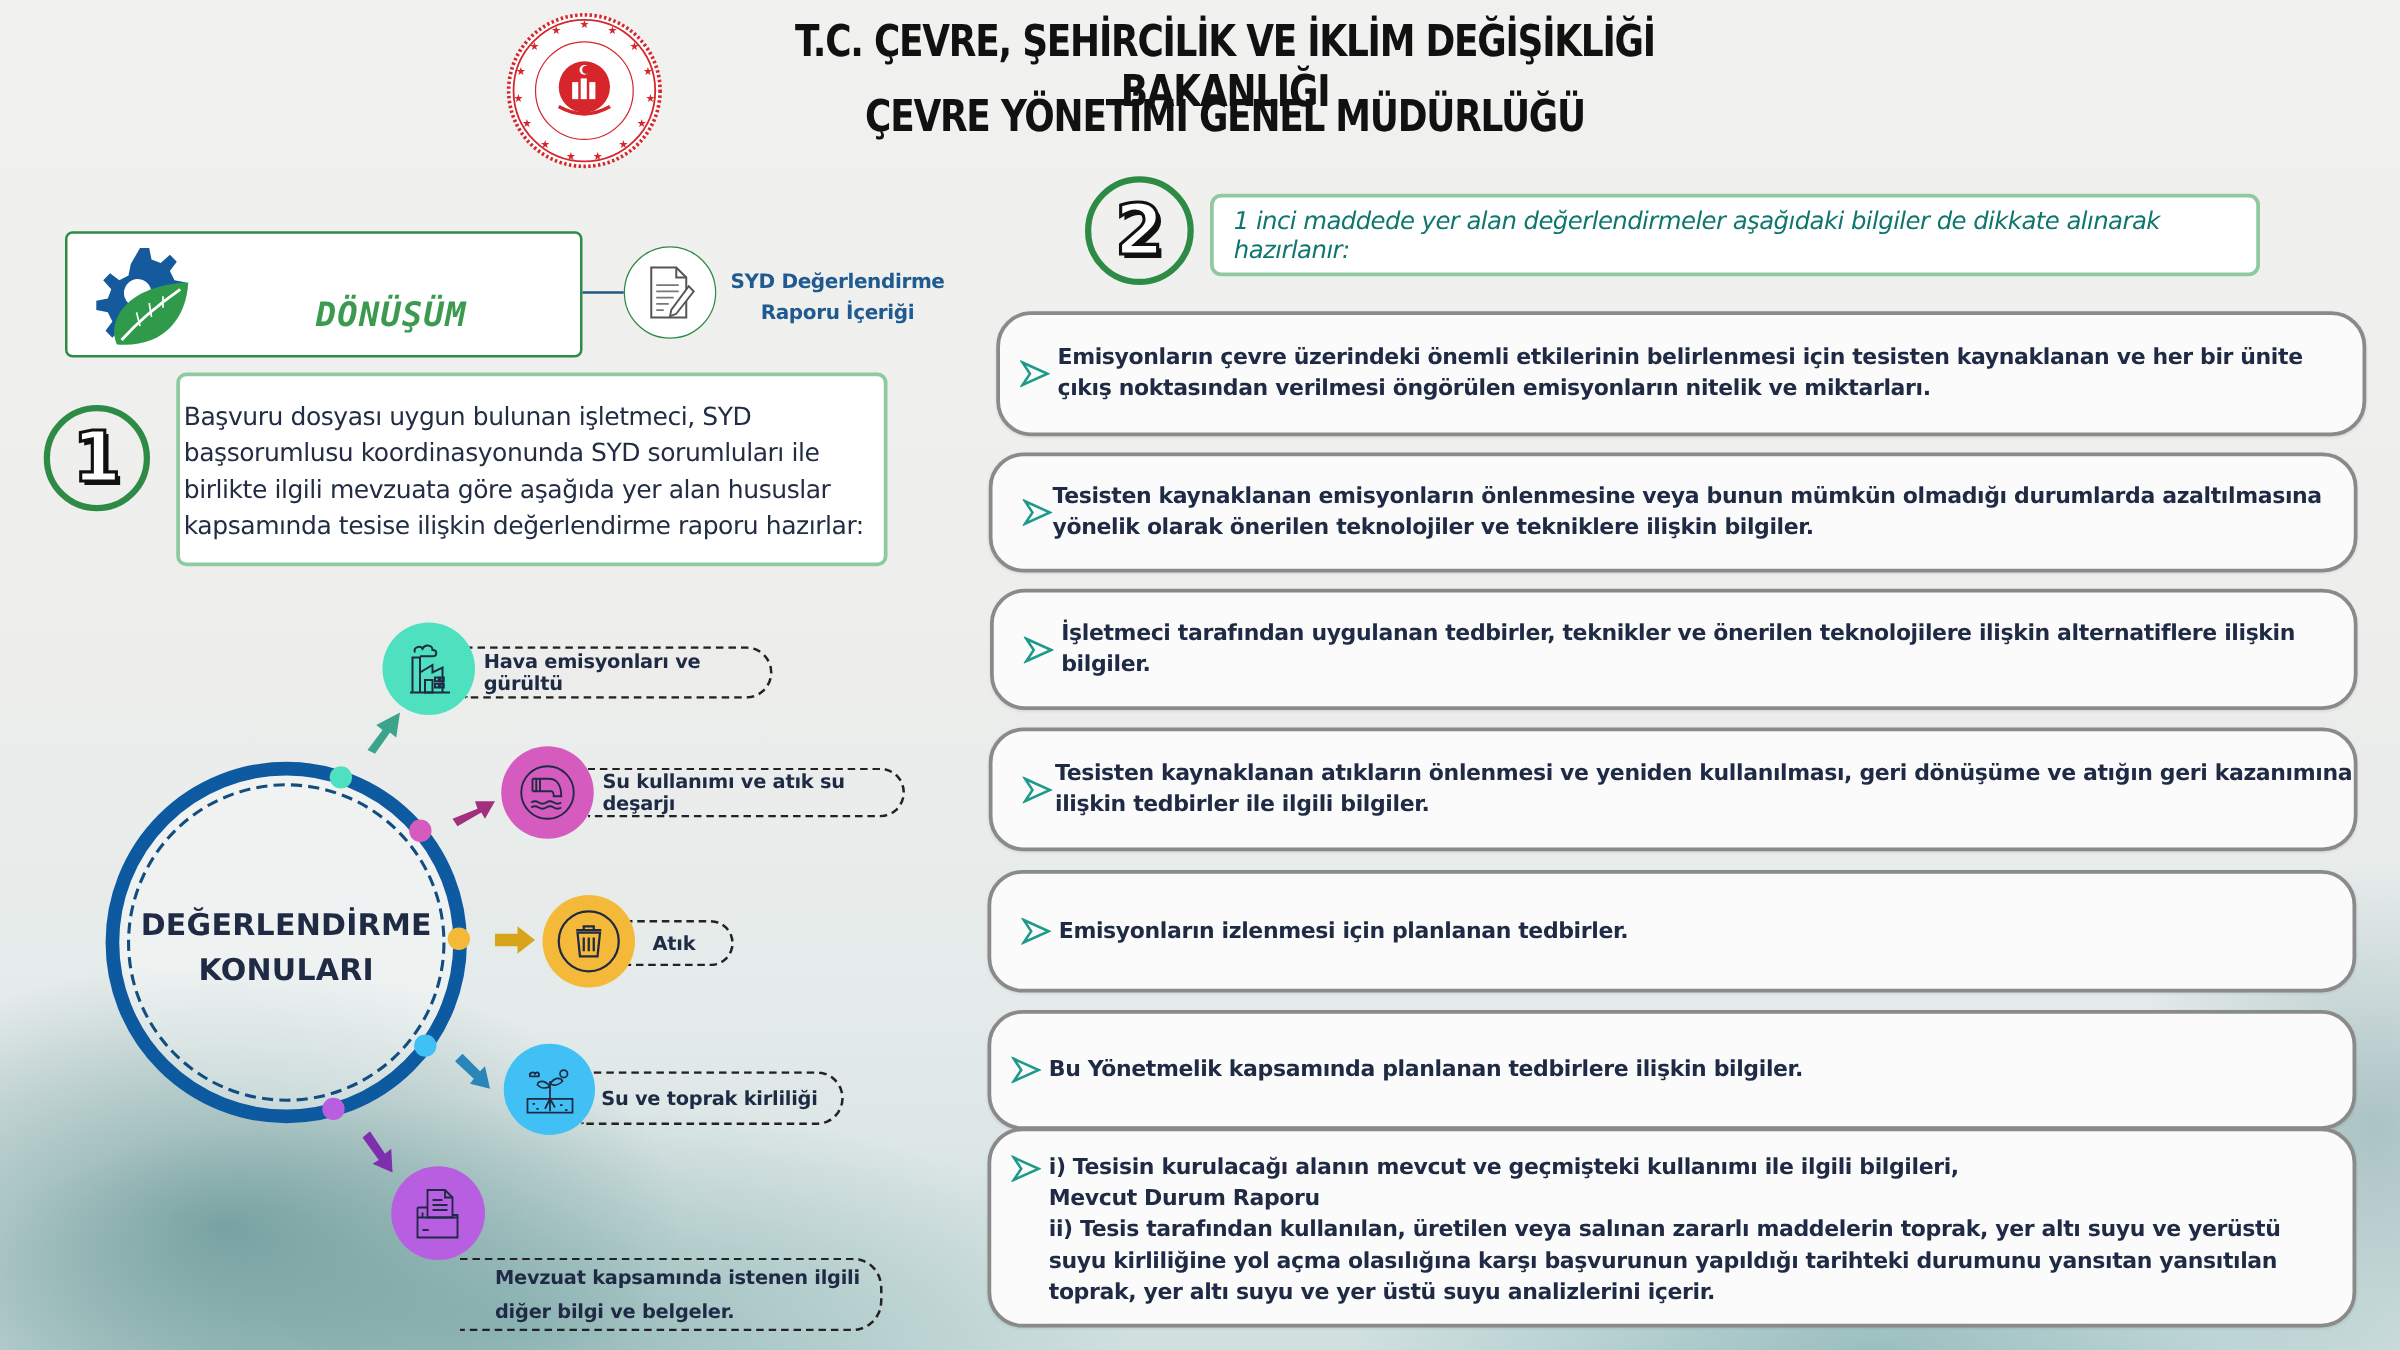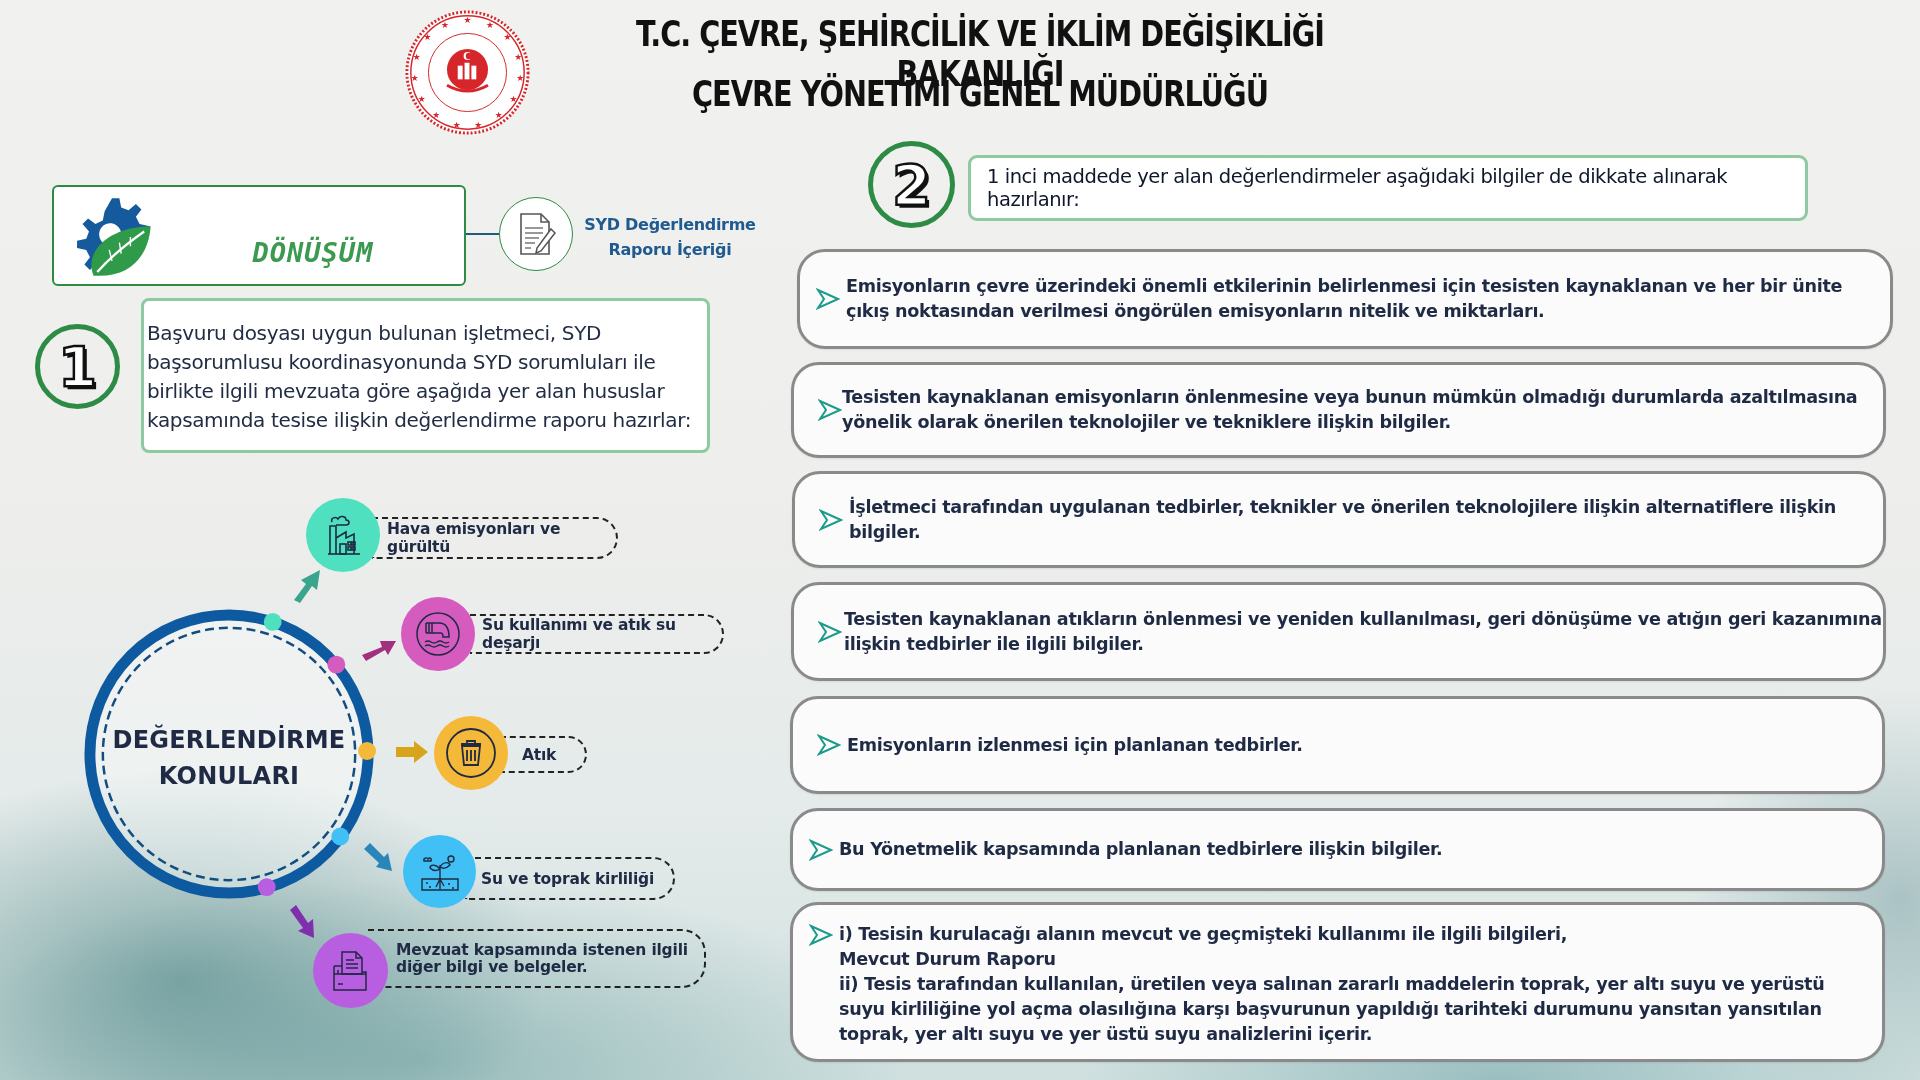"1 inci maddede yer alan" .header-2 { color: #0f172a -> #0f766e; font-style: none -> italic }
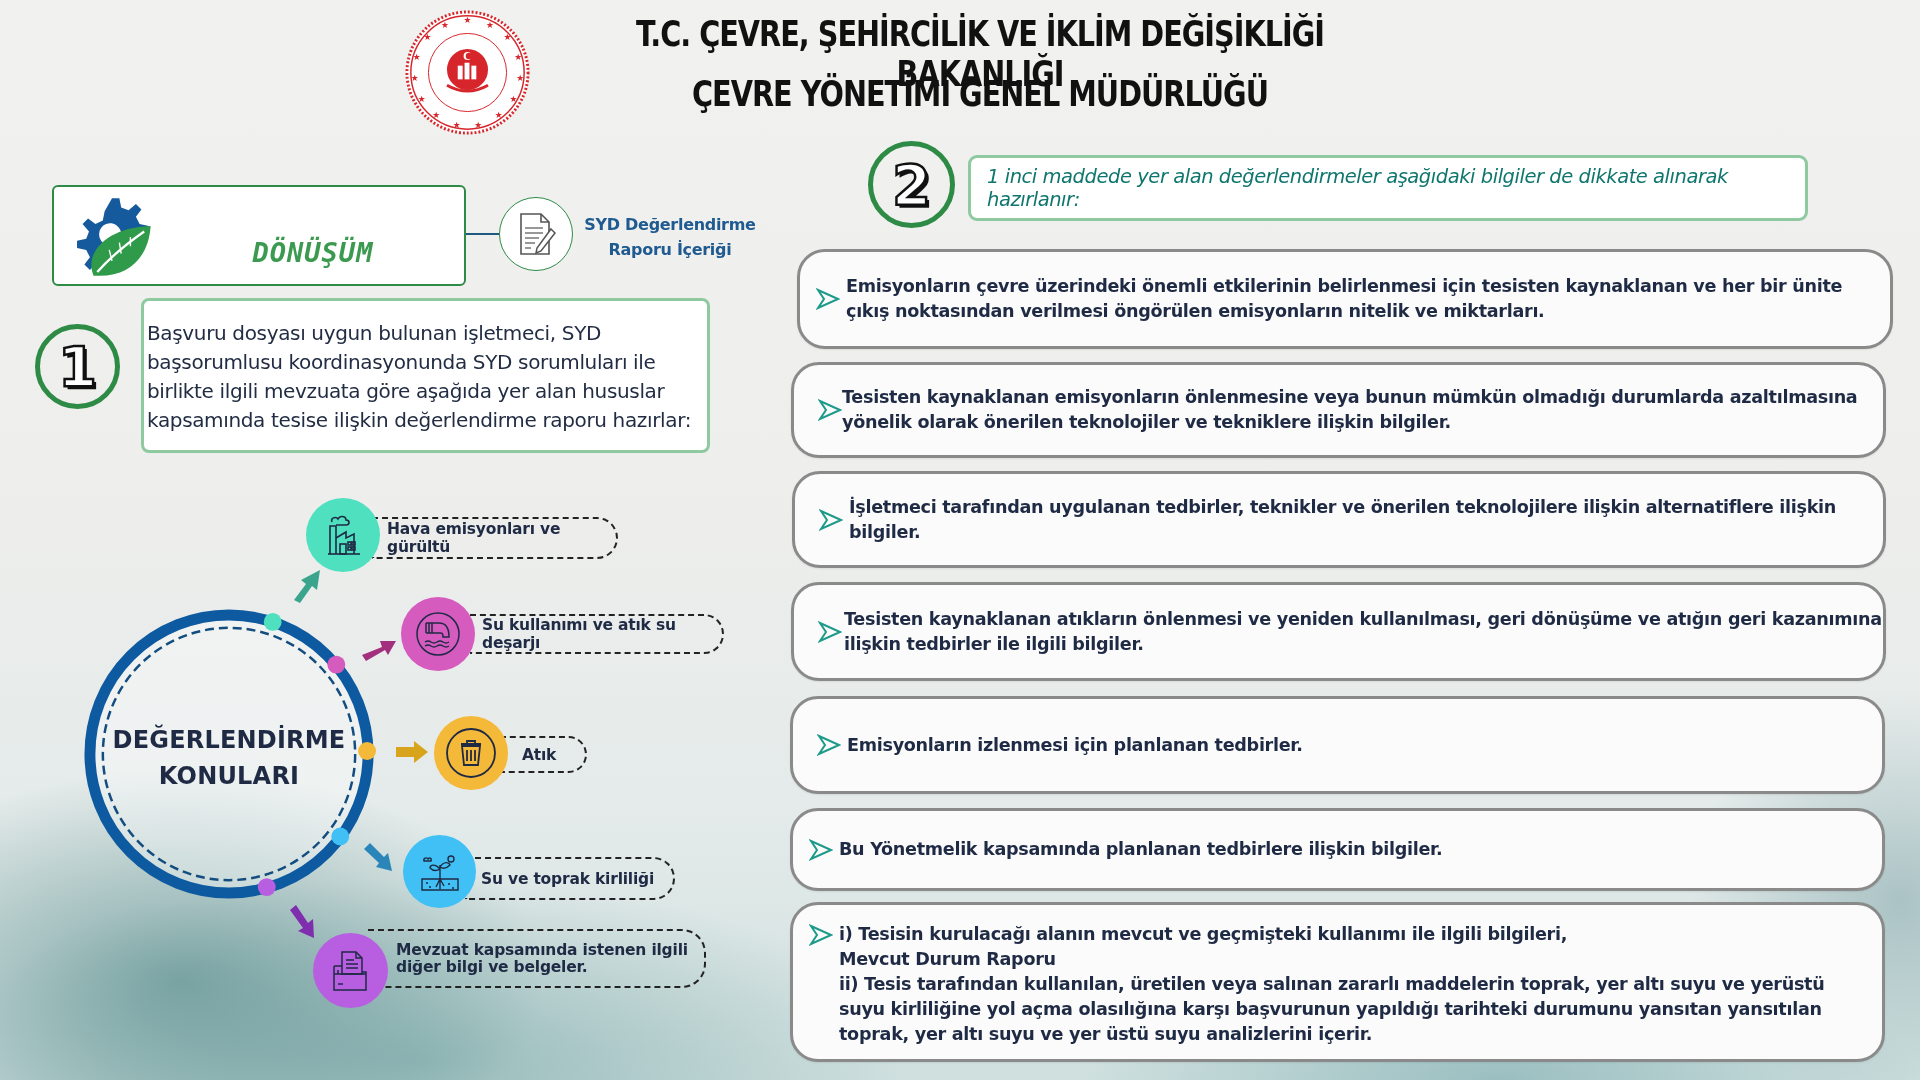"Bu Yönetmelik kapsamında planlanan" div.info-box { height: 83px -> 96px }
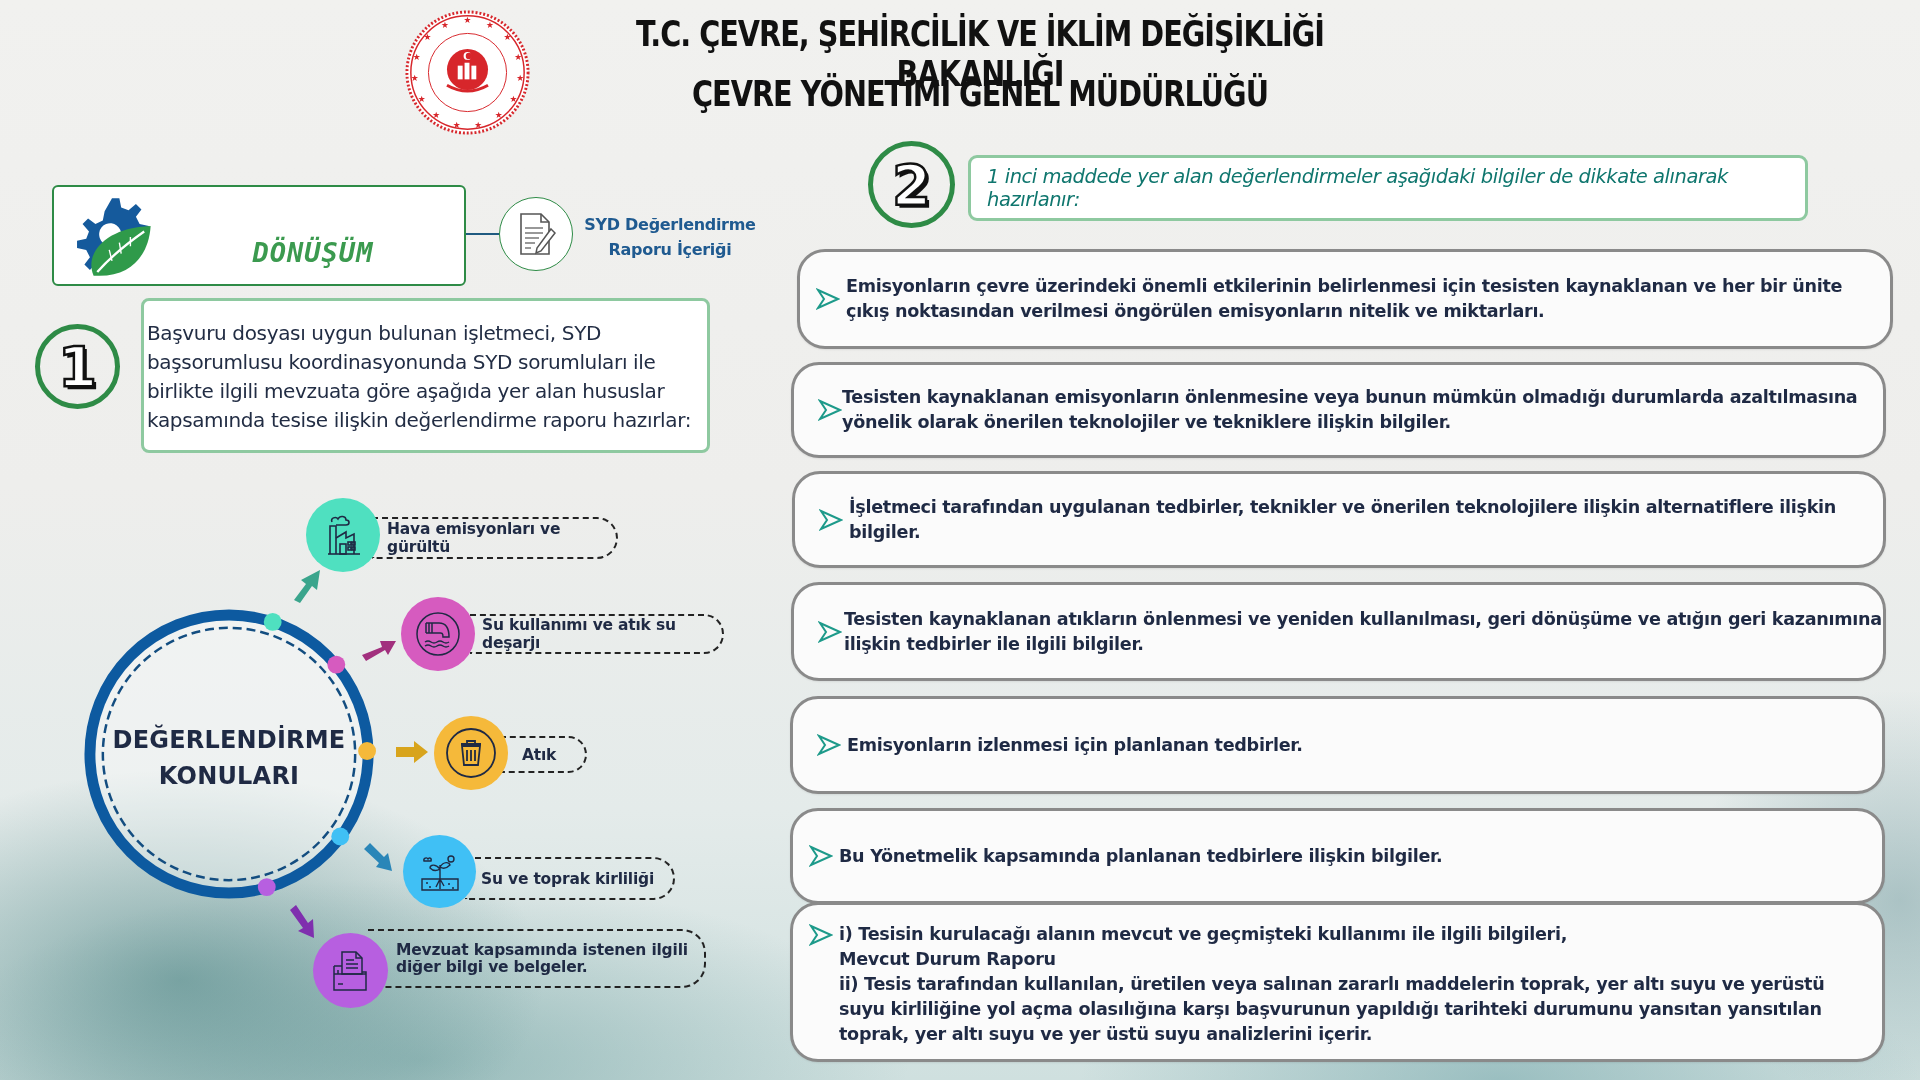"Mevzuat kapsamında istenen ilgili diğer" div.topic-pill { line-height: 17px -> 27px; top: 929px -> 1006px }
